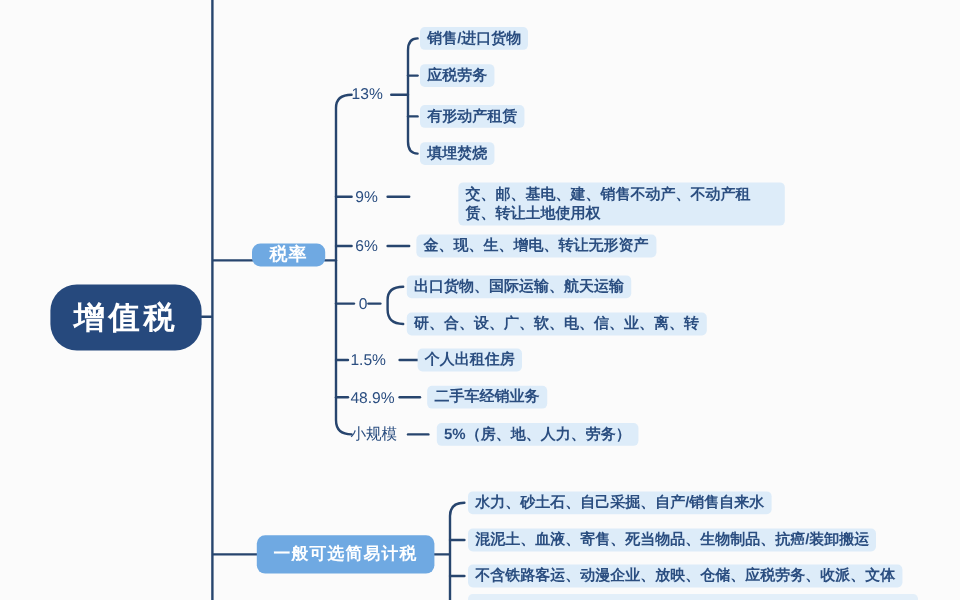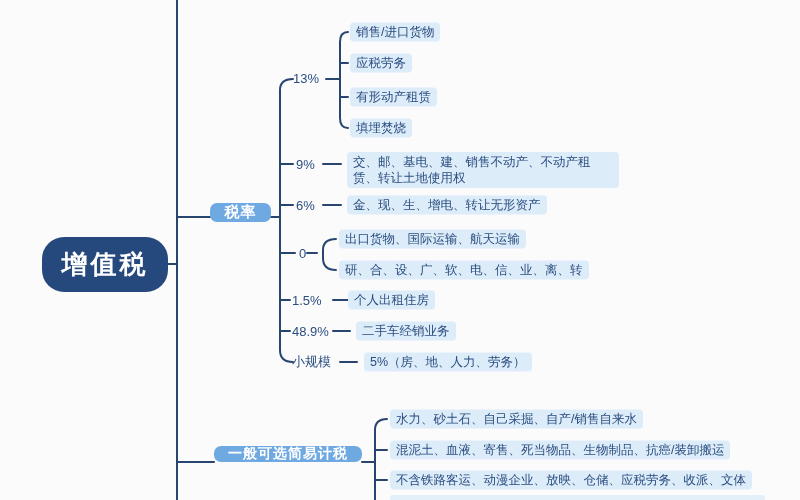"销售/进口货物" .leaf { font-weight: 400 -> 700 }
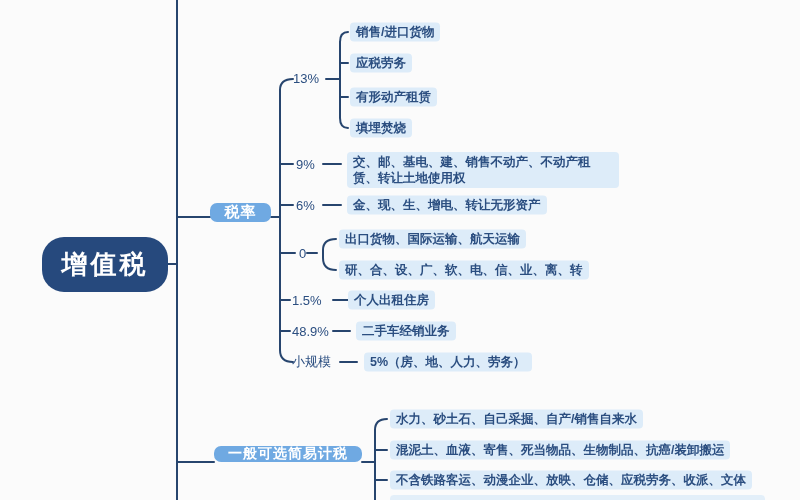"交、邮、基电、建、销售不动产、不动产租赁、转让土地使用权" .leaf.wrap { margin-left: none -> 35px }
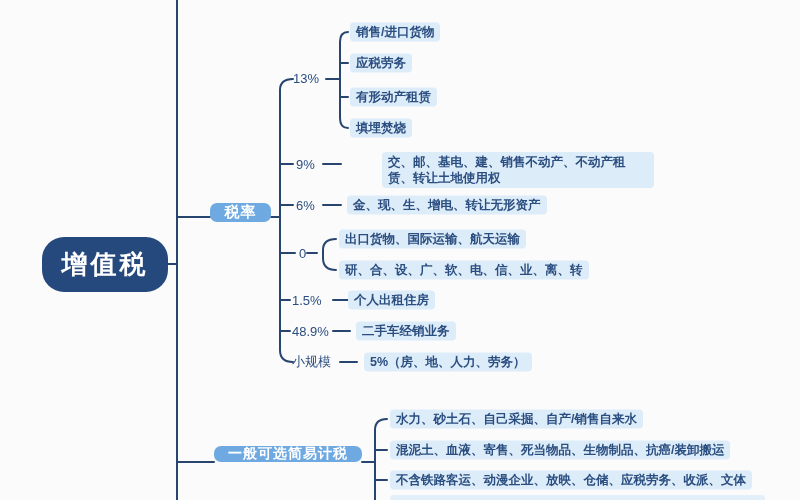"一般可选简易计税" div.node { height: 16px -> 32px }
